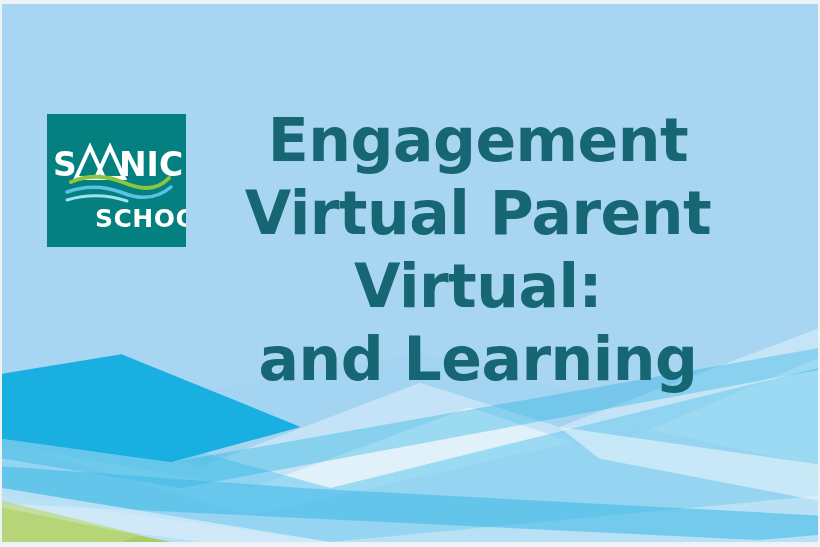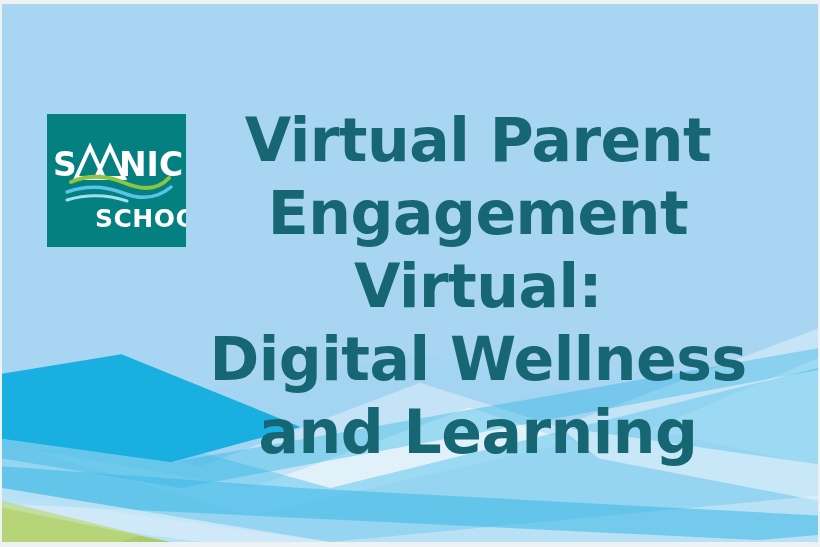"Virtual Parent" span.title-line { order: before "Engagement" -> after "Engagement" }
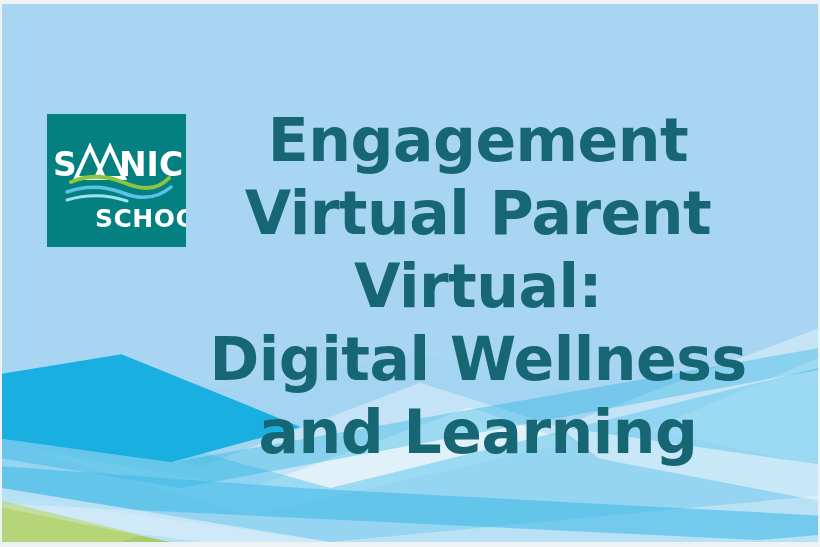"Digital Wellness" span.title-line { html: <span>Digital Wellness</span> -> none }
